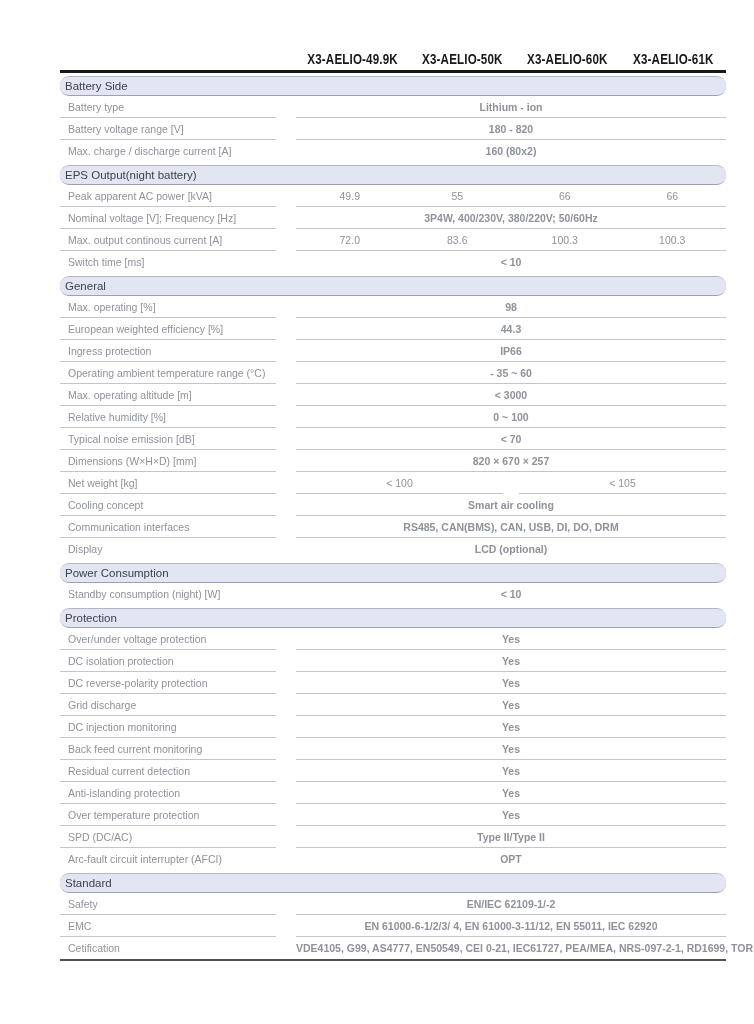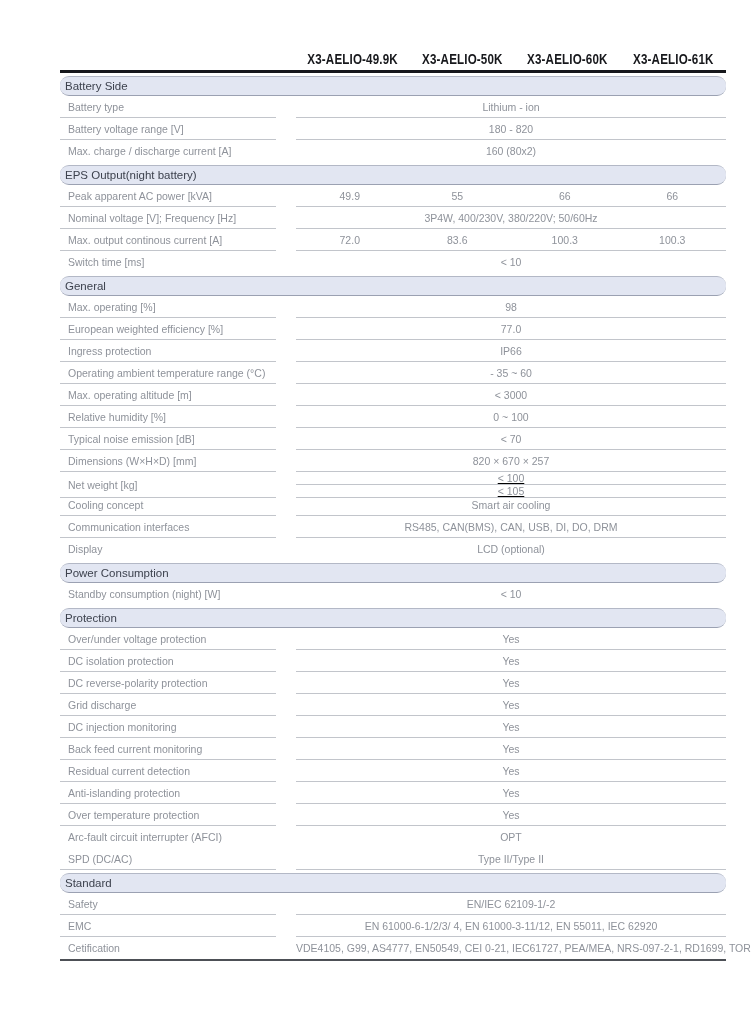"Lithium - ion" .values-zone.full { font-weight: none -> bold }
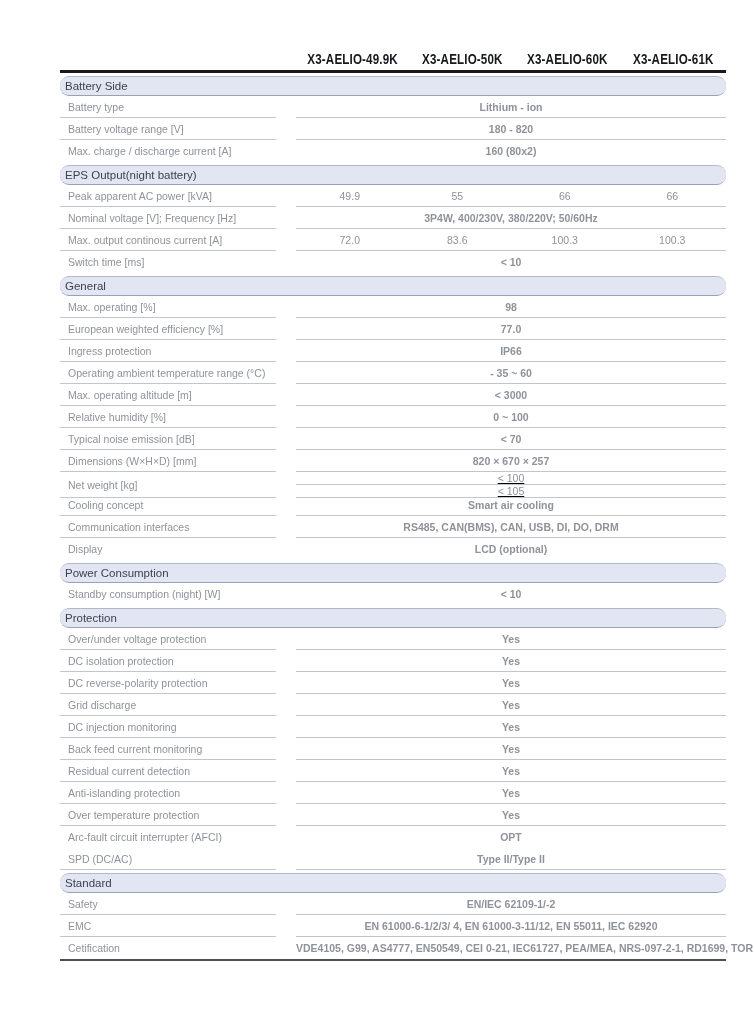"77.0" div.value-cell { text: 77.0 -> 44.3 }
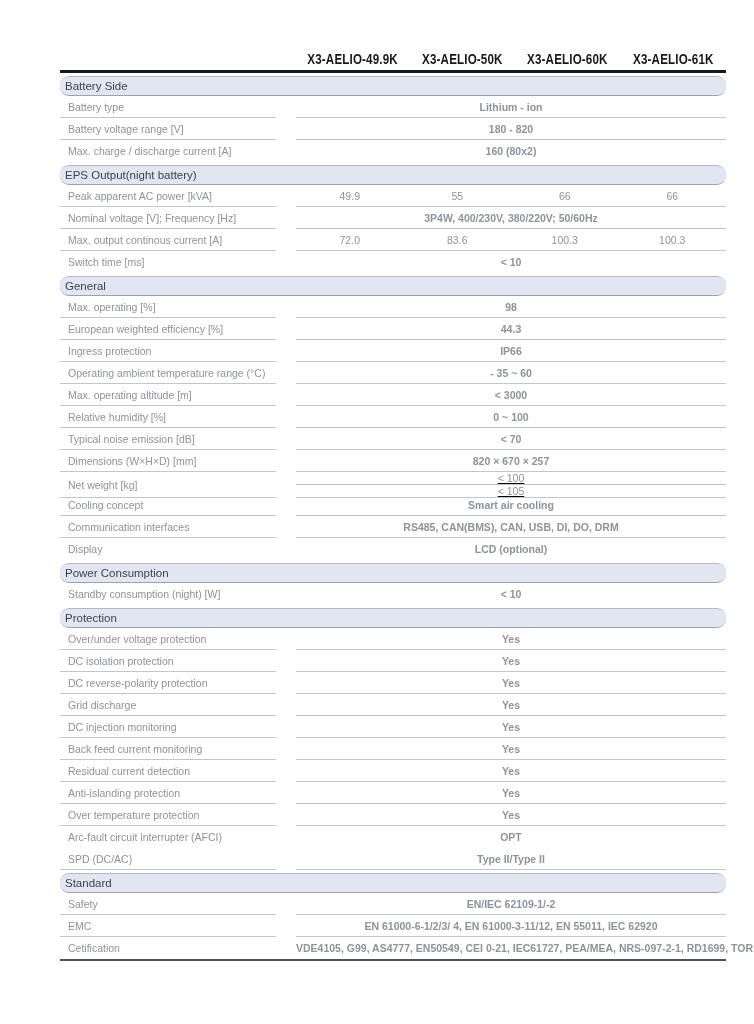"< 100" .values-zone.half { grid-template-columns: repeat(1,1fr) -> repeat(2,1fr); text-decoration: underline -> none }
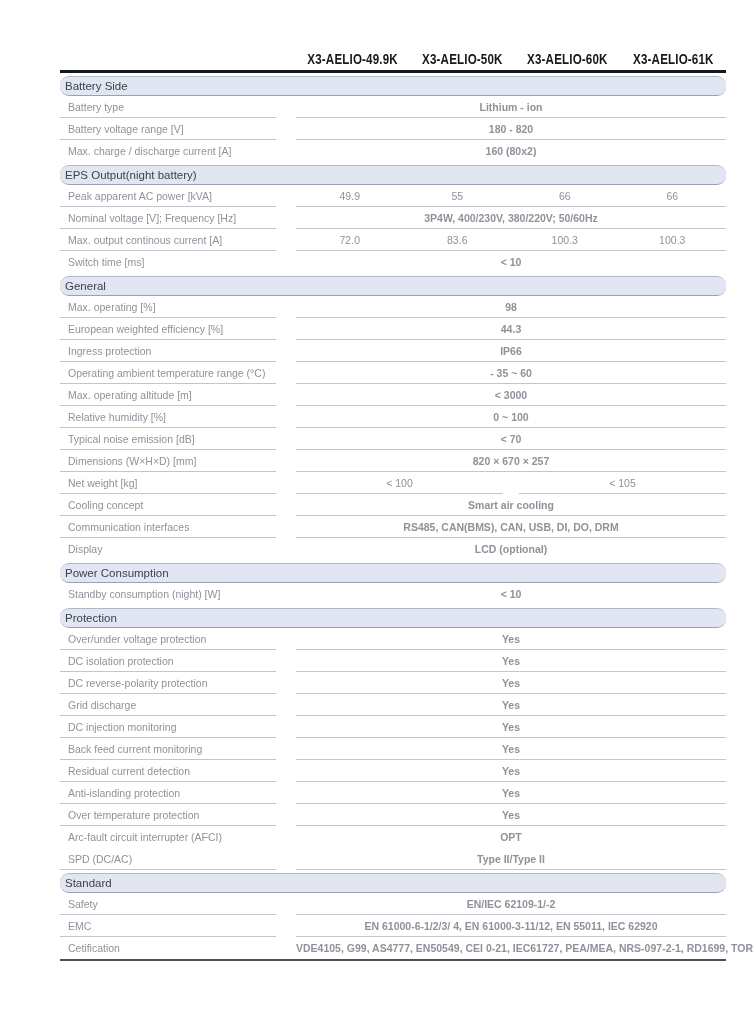"Arc-fault circuit interrupter (AFCI)" div.row { order: before "SPD (DC/AC)" -> after "SPD (DC/AC)" }
